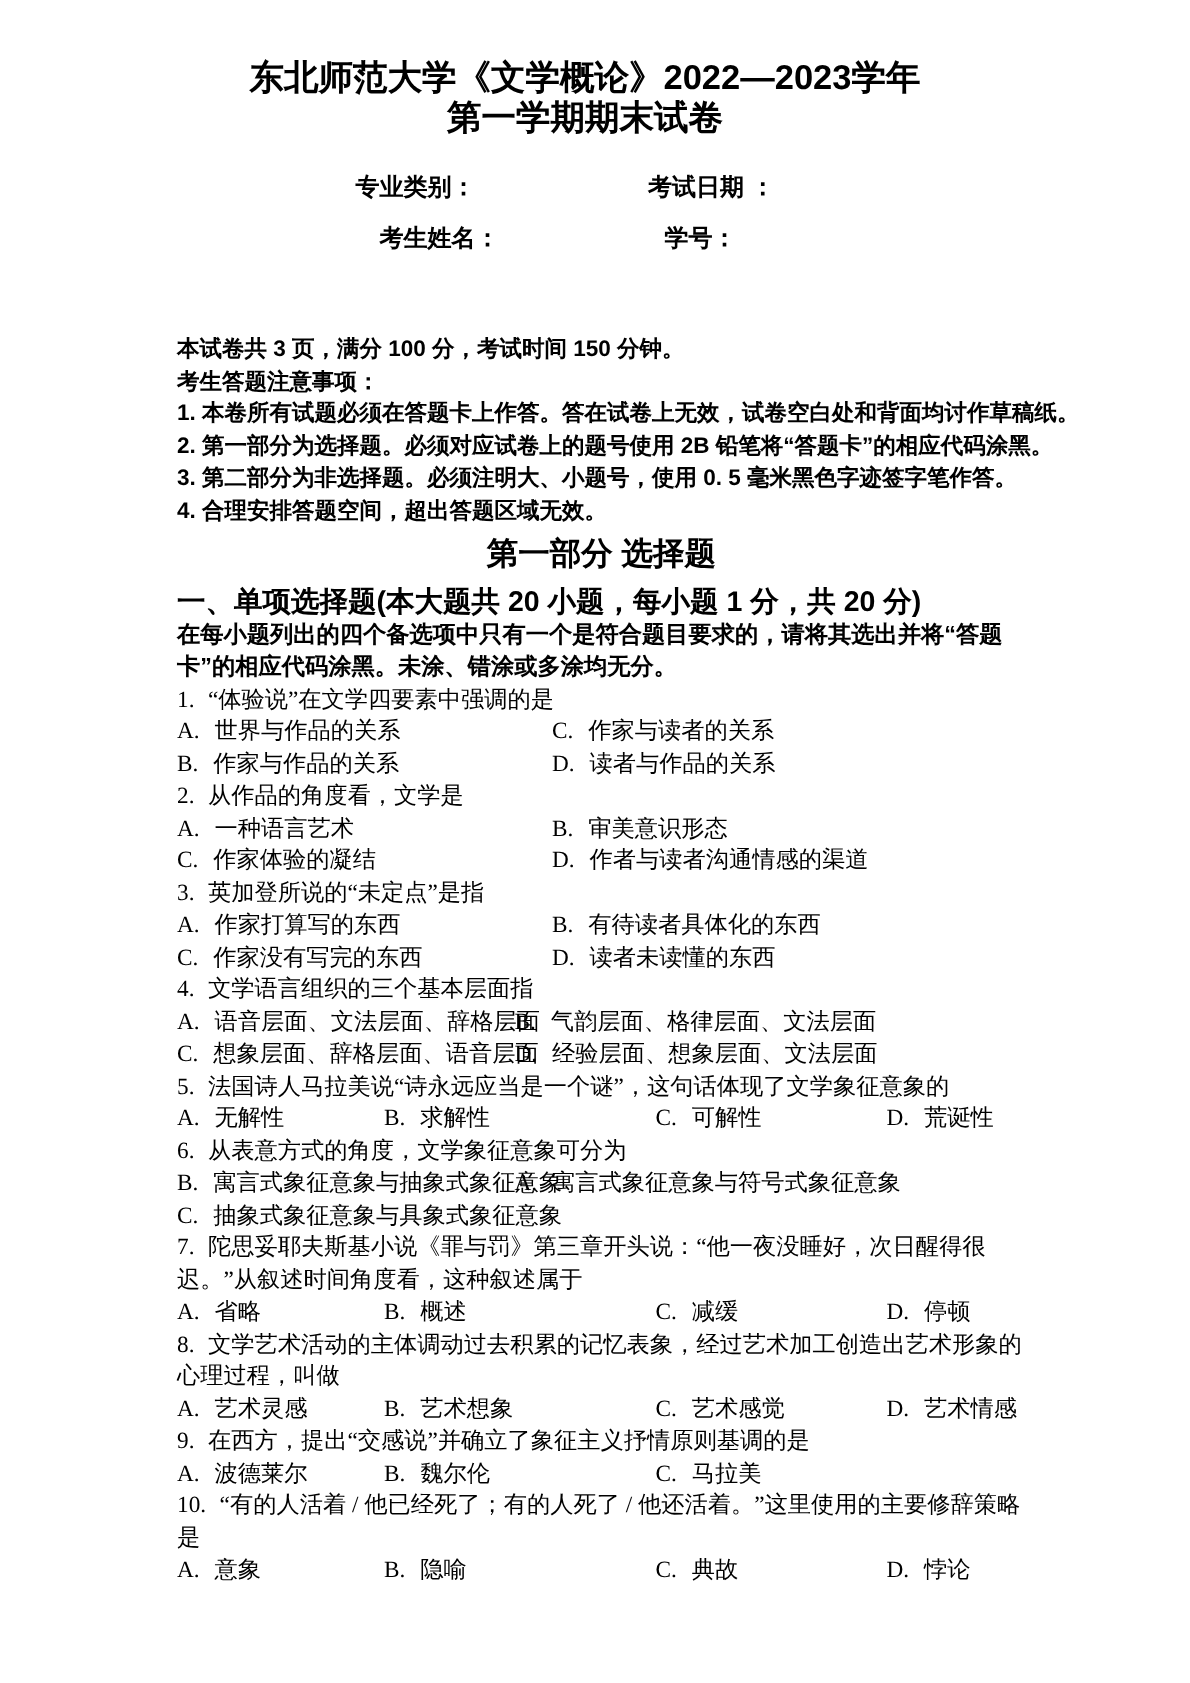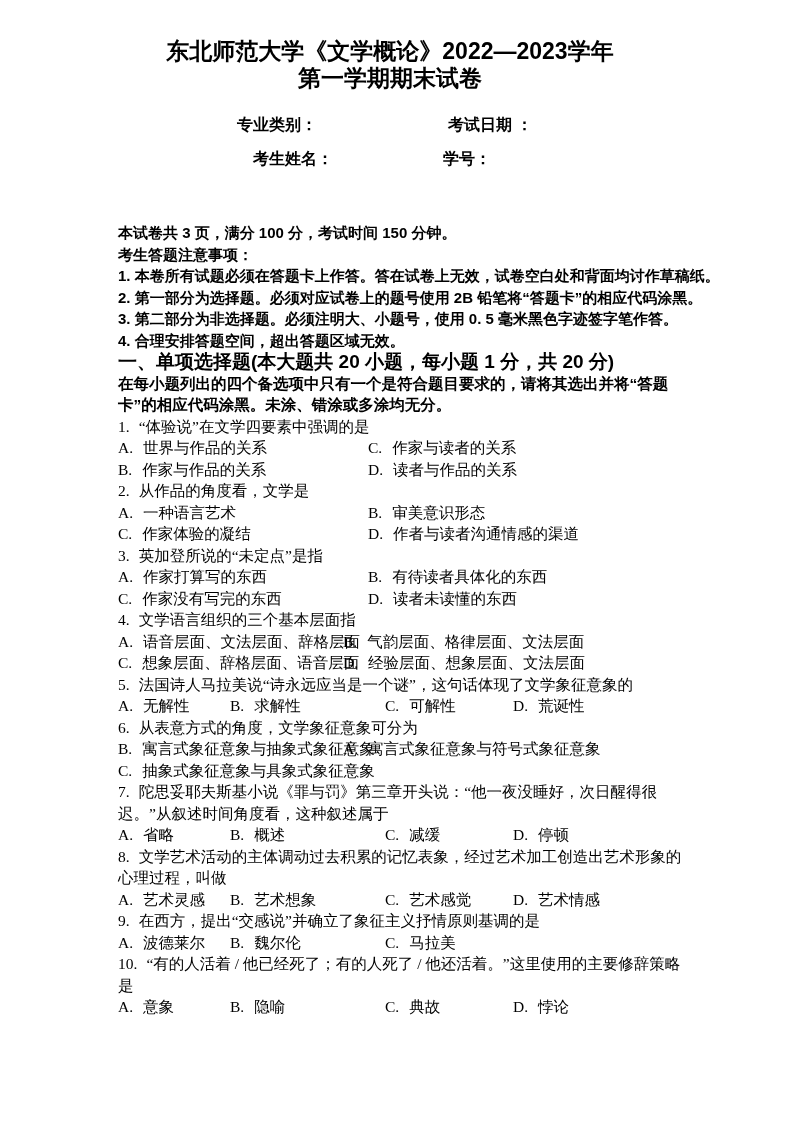"考试日期 ：" .meta-row1 .m-a.second { left: 330px -> 314px }
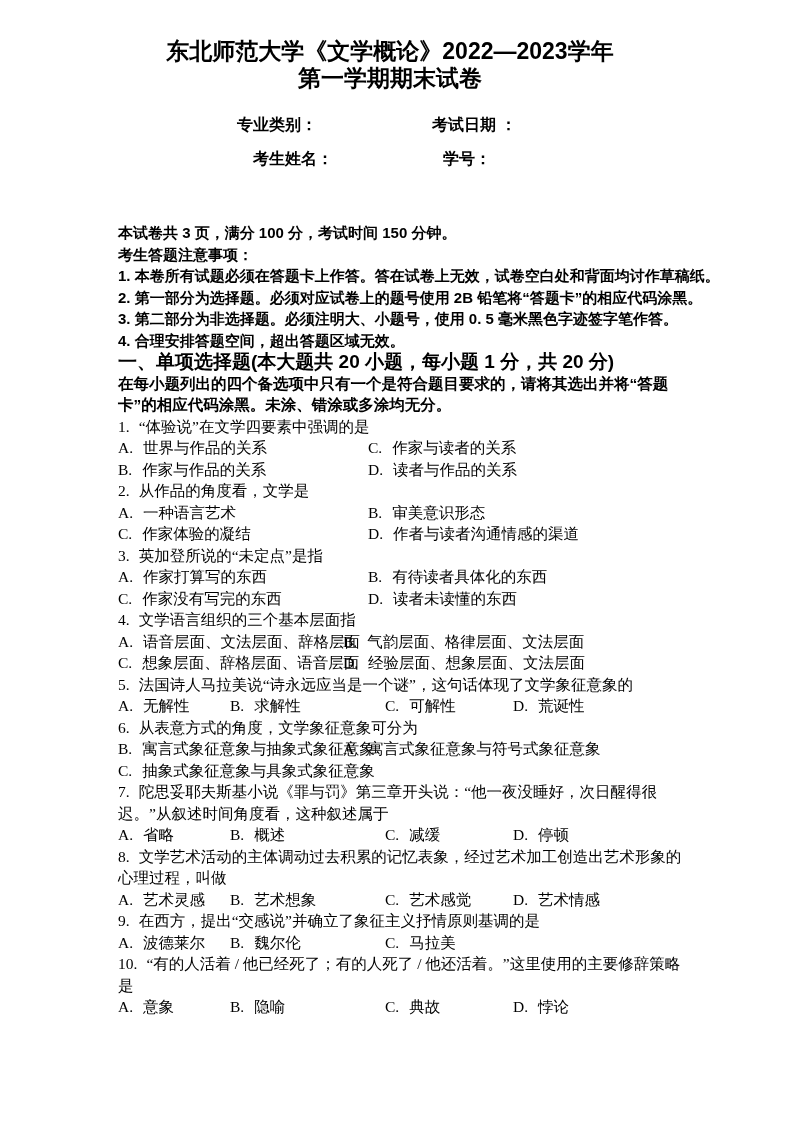"第一部分 选择题" div.part-heading { html: none -> <div>第一部分 选择题</div> }
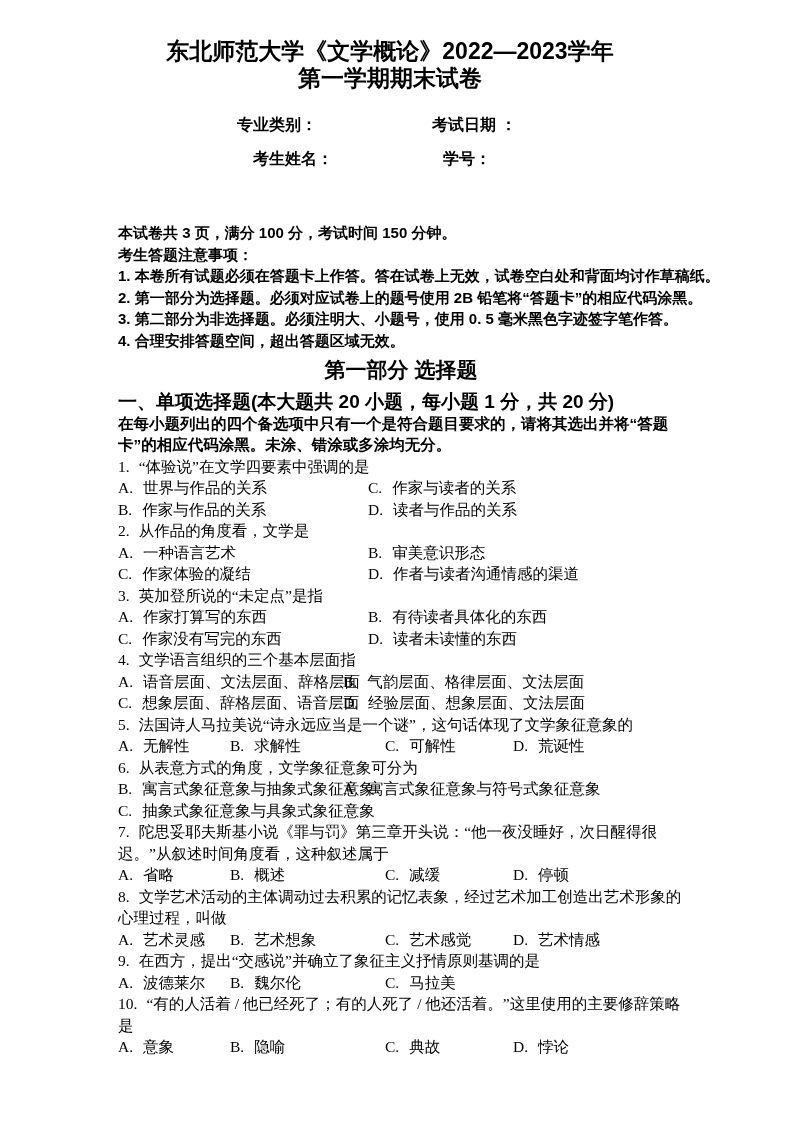"A. 无解性" .opts-four { gap: none -> 26px }
